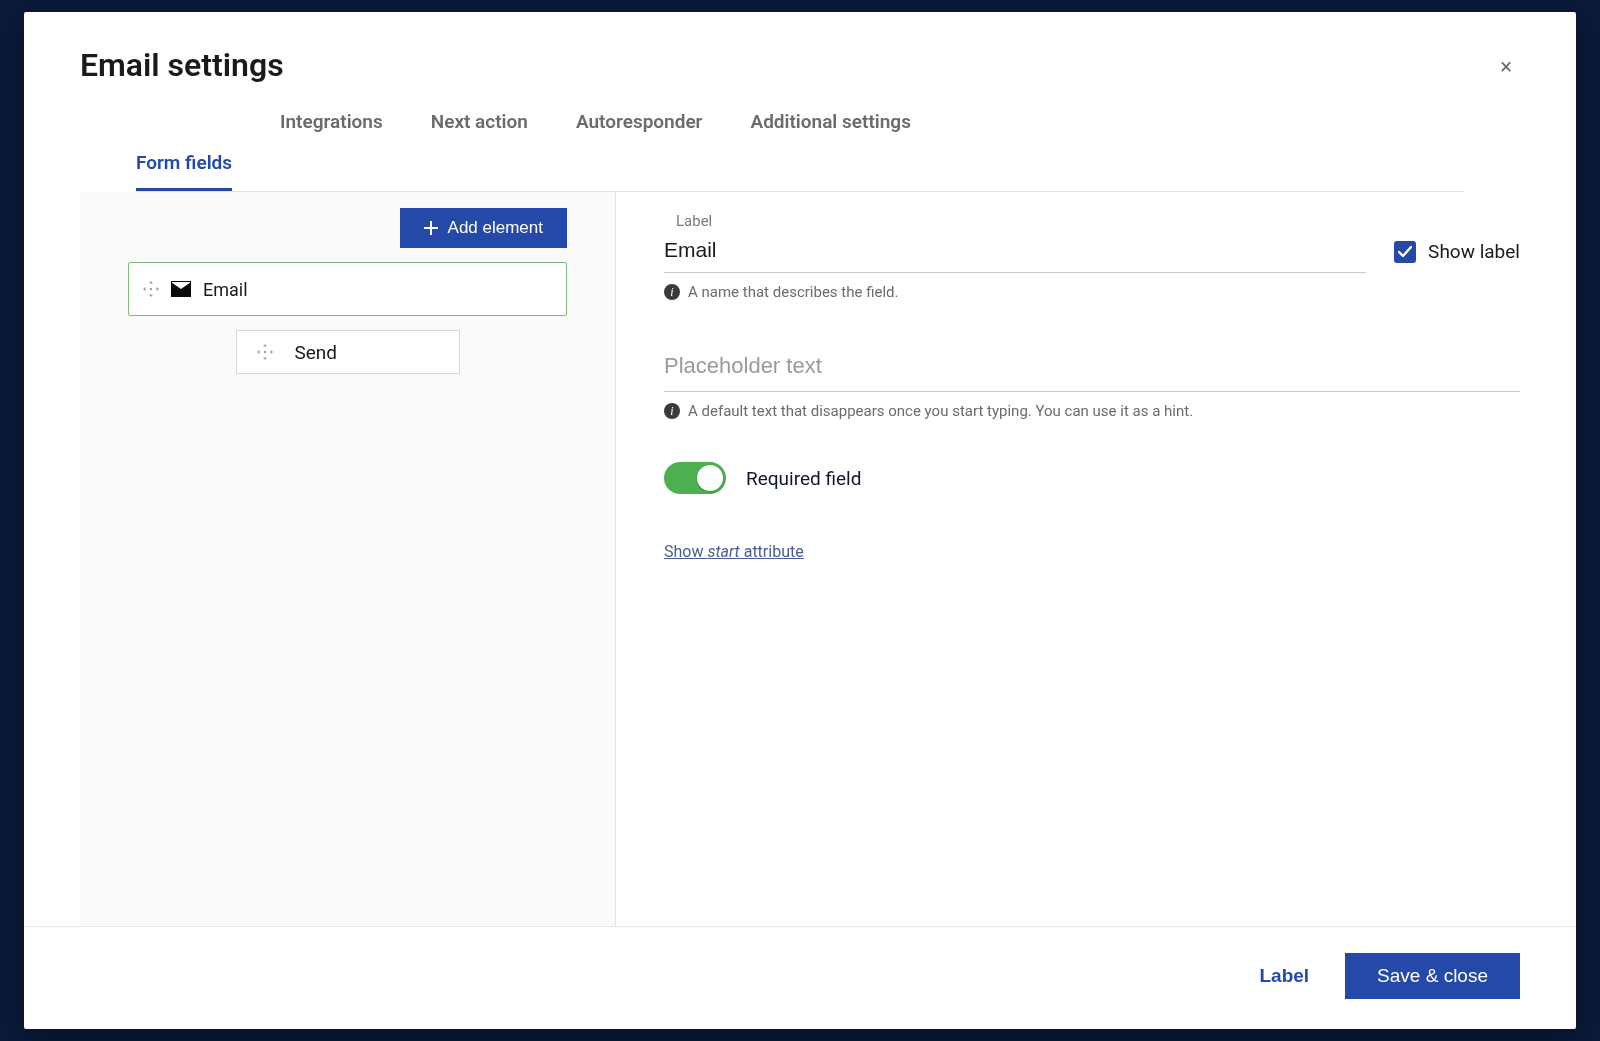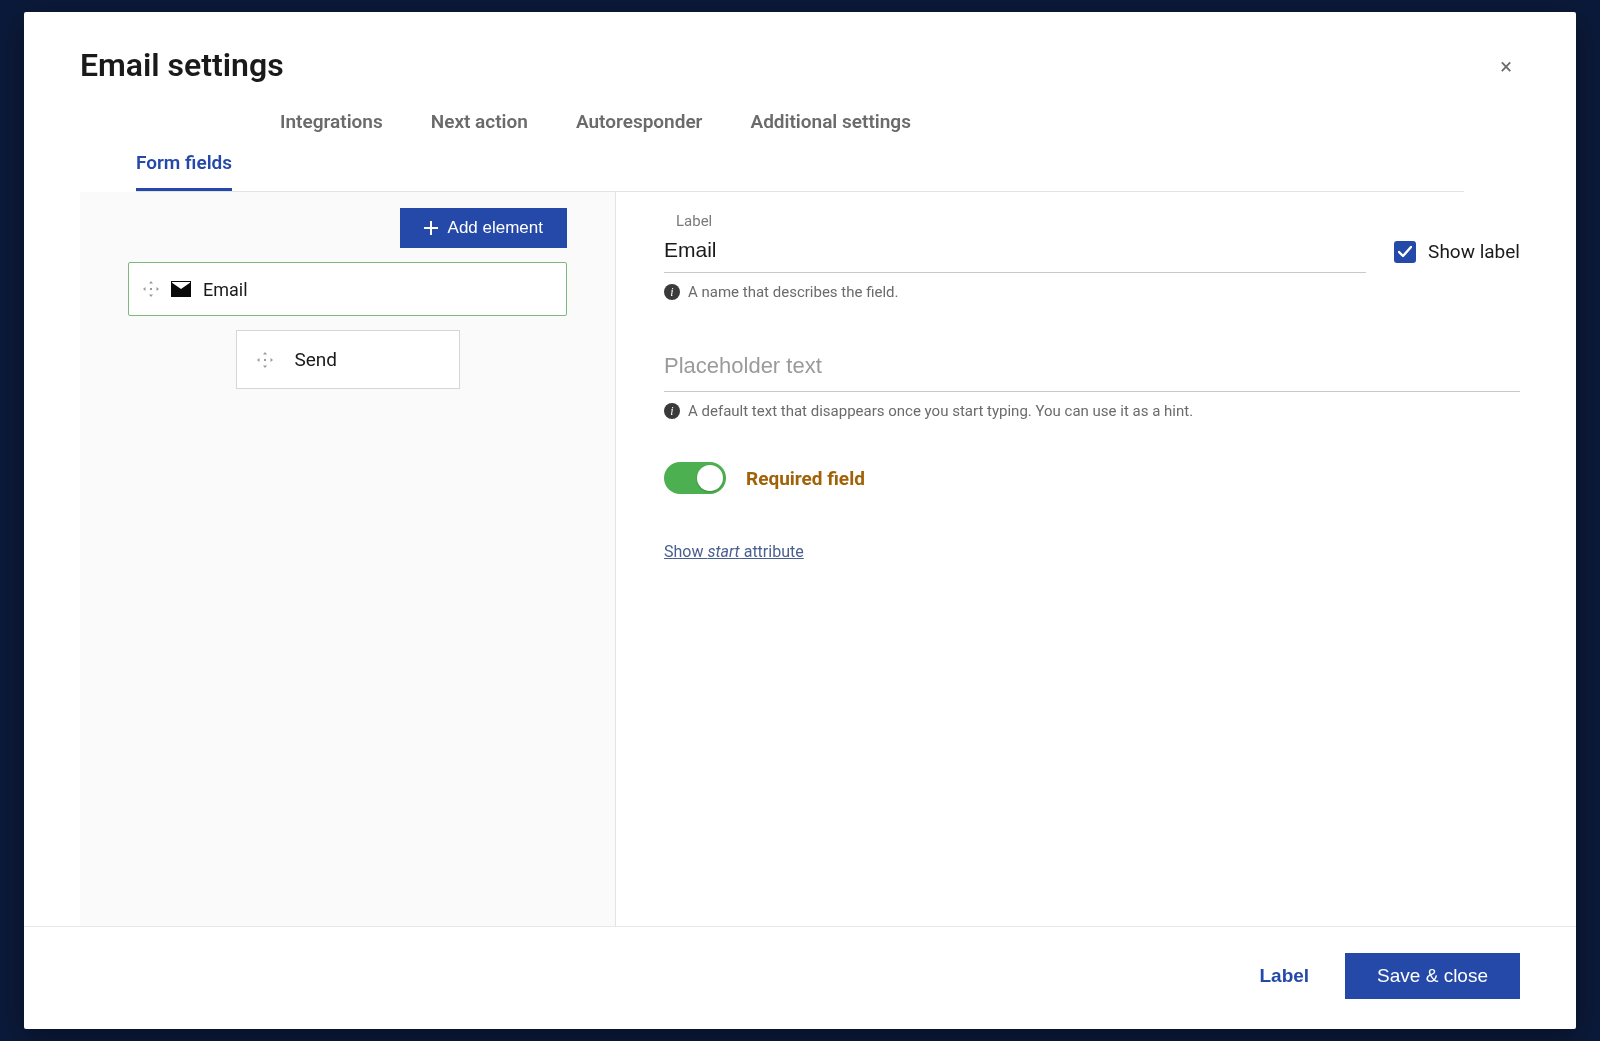"Send" .submit-card { height: 59px -> 44px }
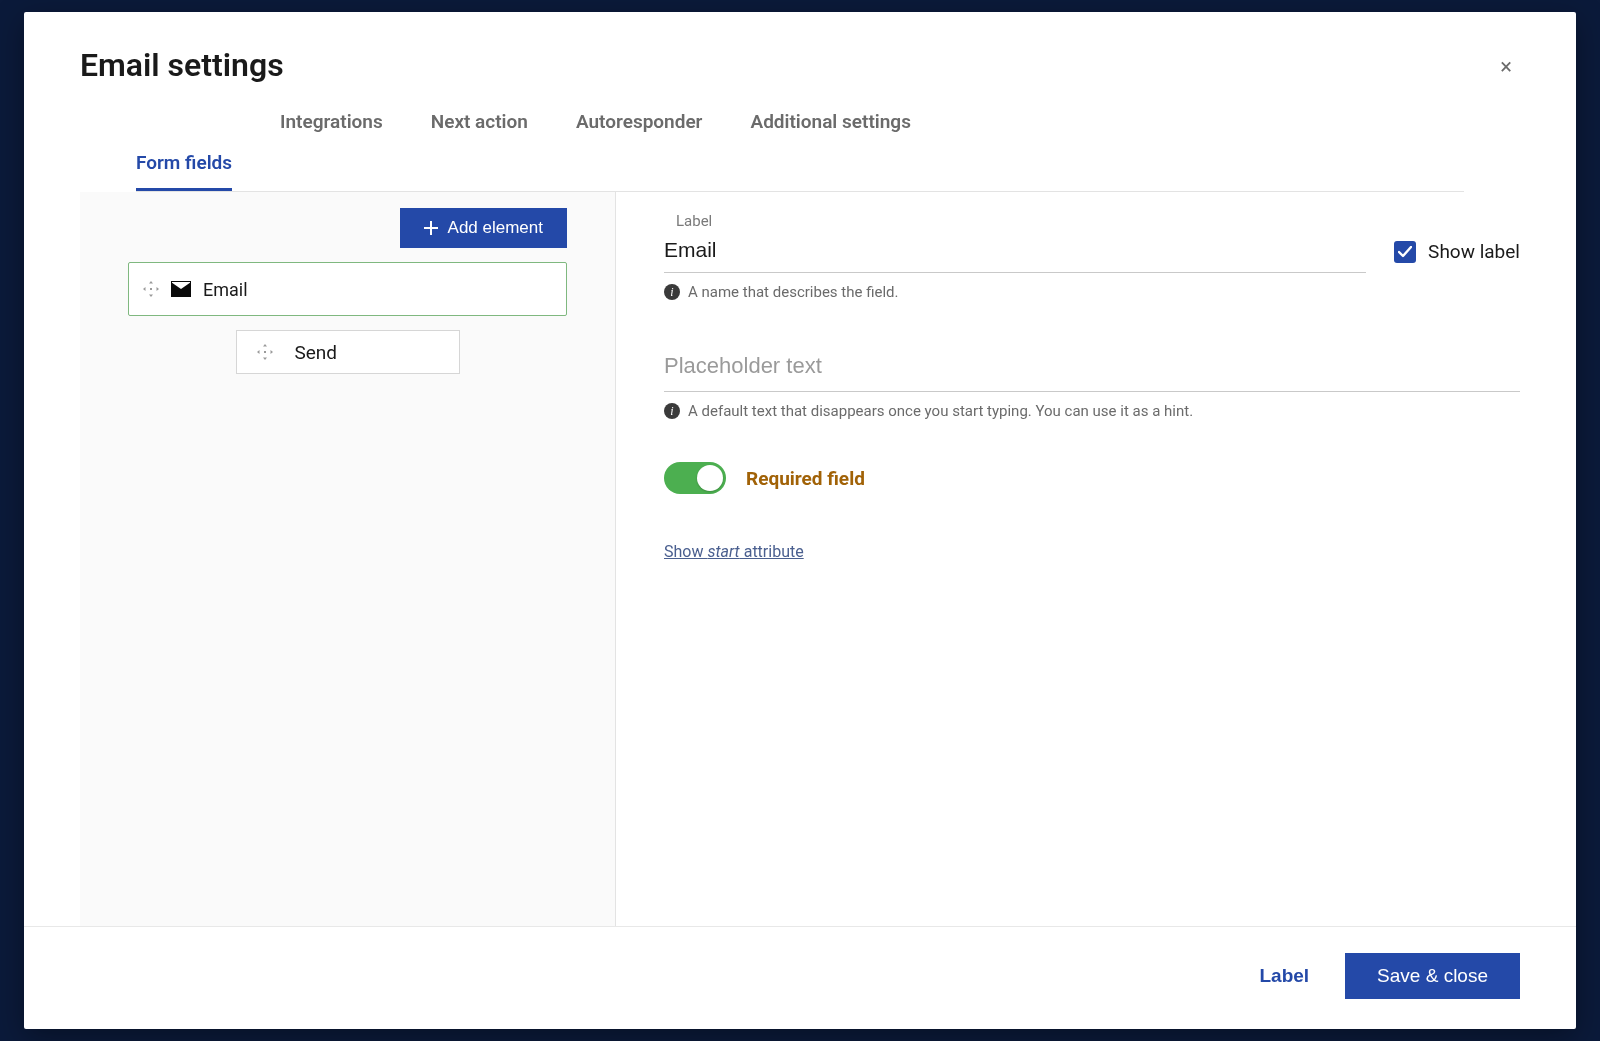"Required field" .toggle-label { color: #a16207 -> #0f172a; font-weight: bold -> none }
